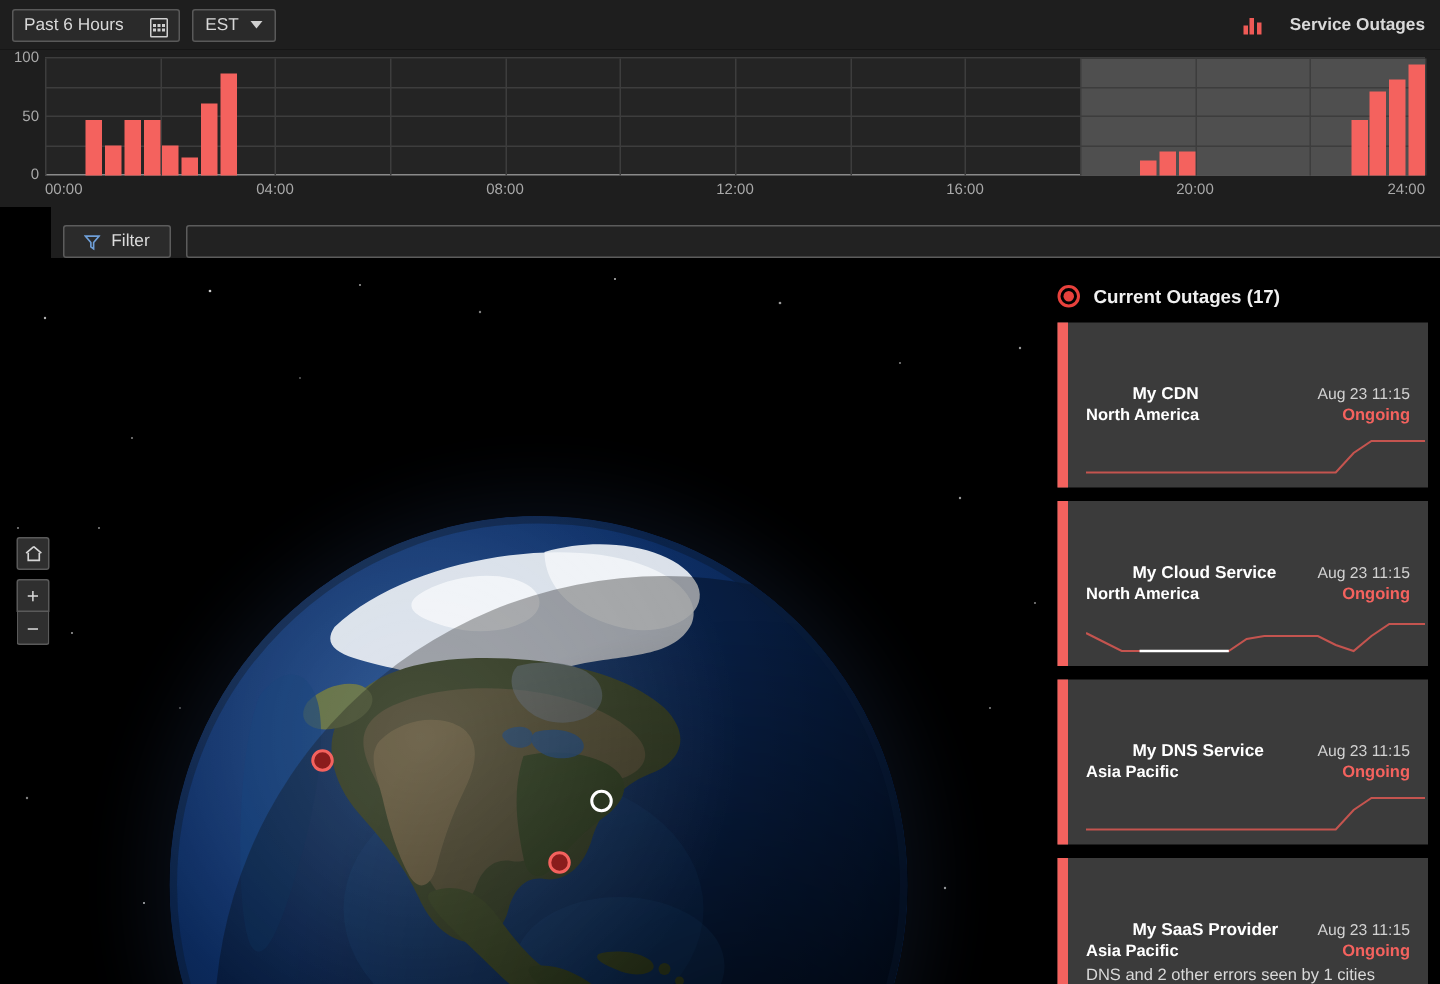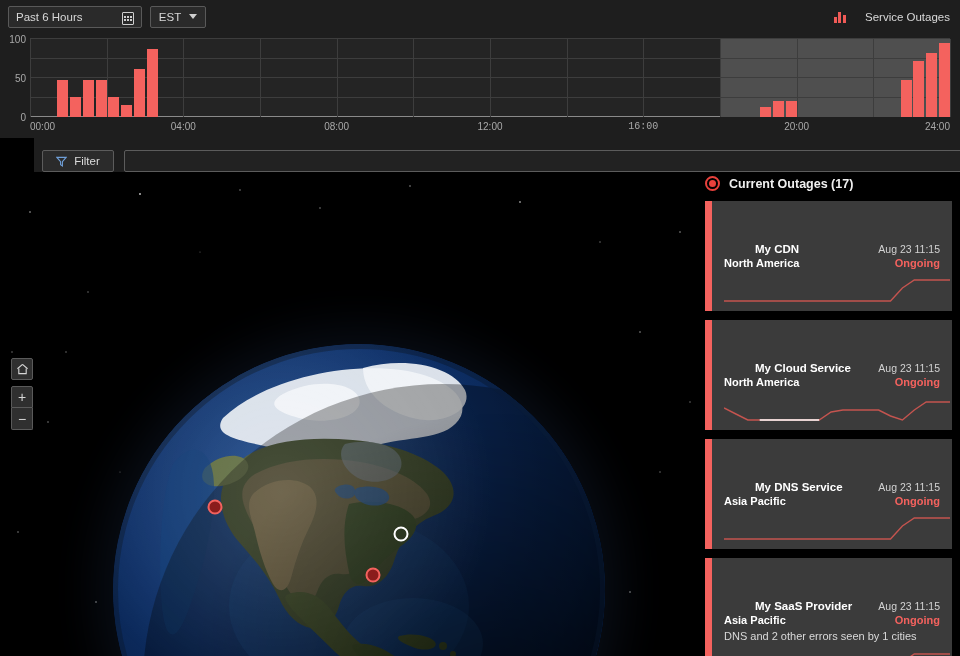"Past 6 Hours" .sel-range { width: 134px -> 112px }
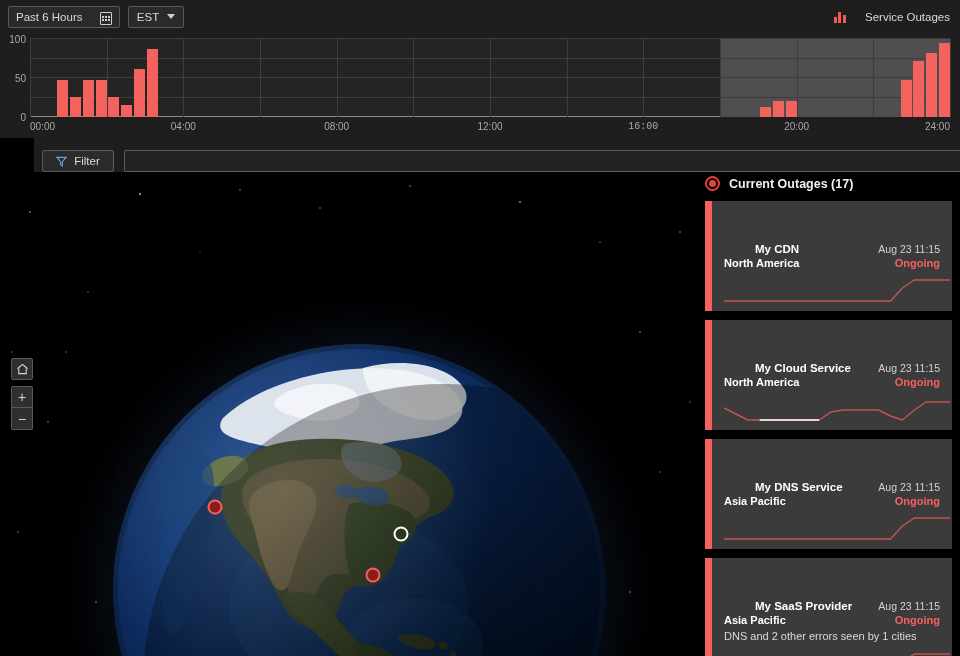"Service Outages" .tb-right { font-weight: none -> bold }
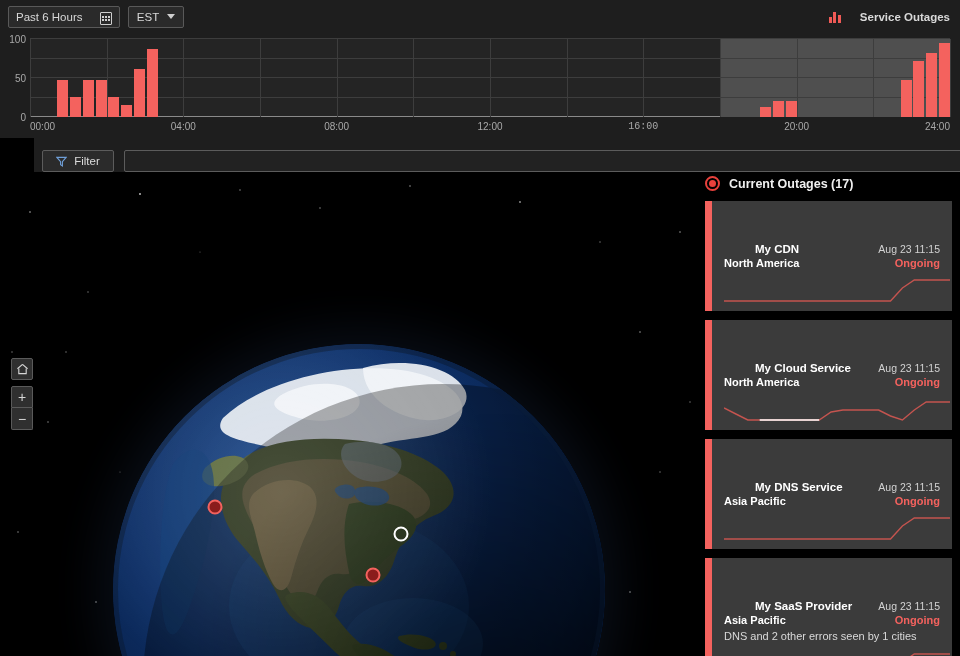"16:00" div.xlab { font-family: Liberation Mono, monospace -> none }
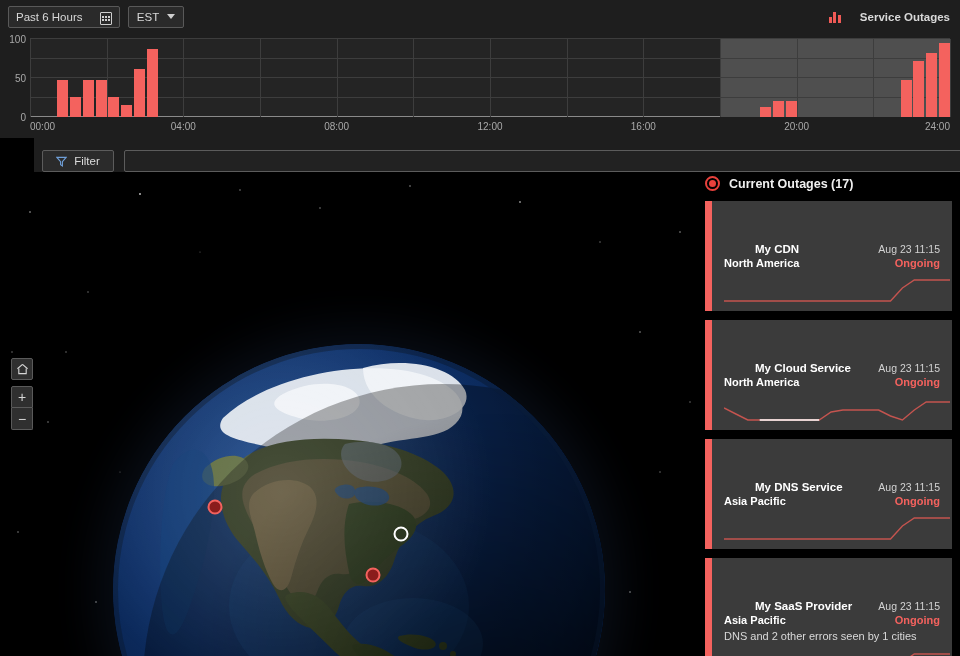"Current Outages (17)" .panel { top: 164px -> 178px }
